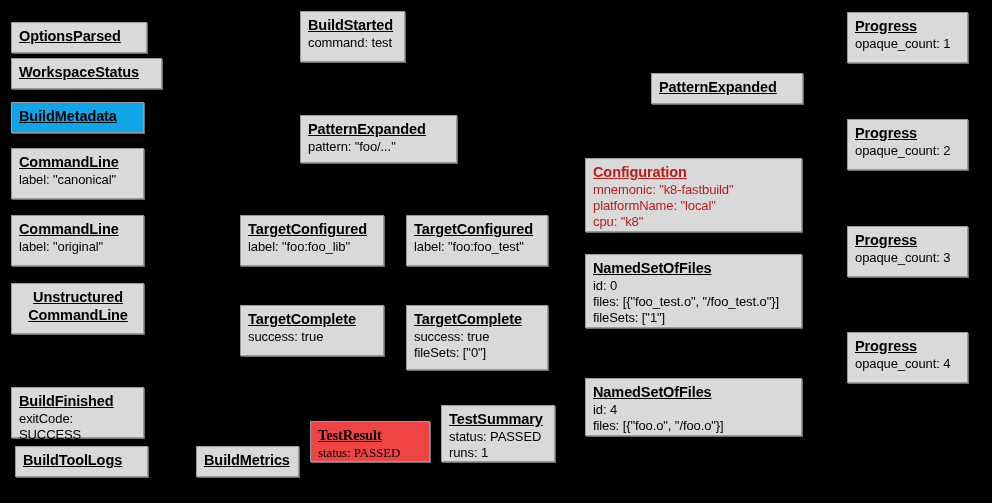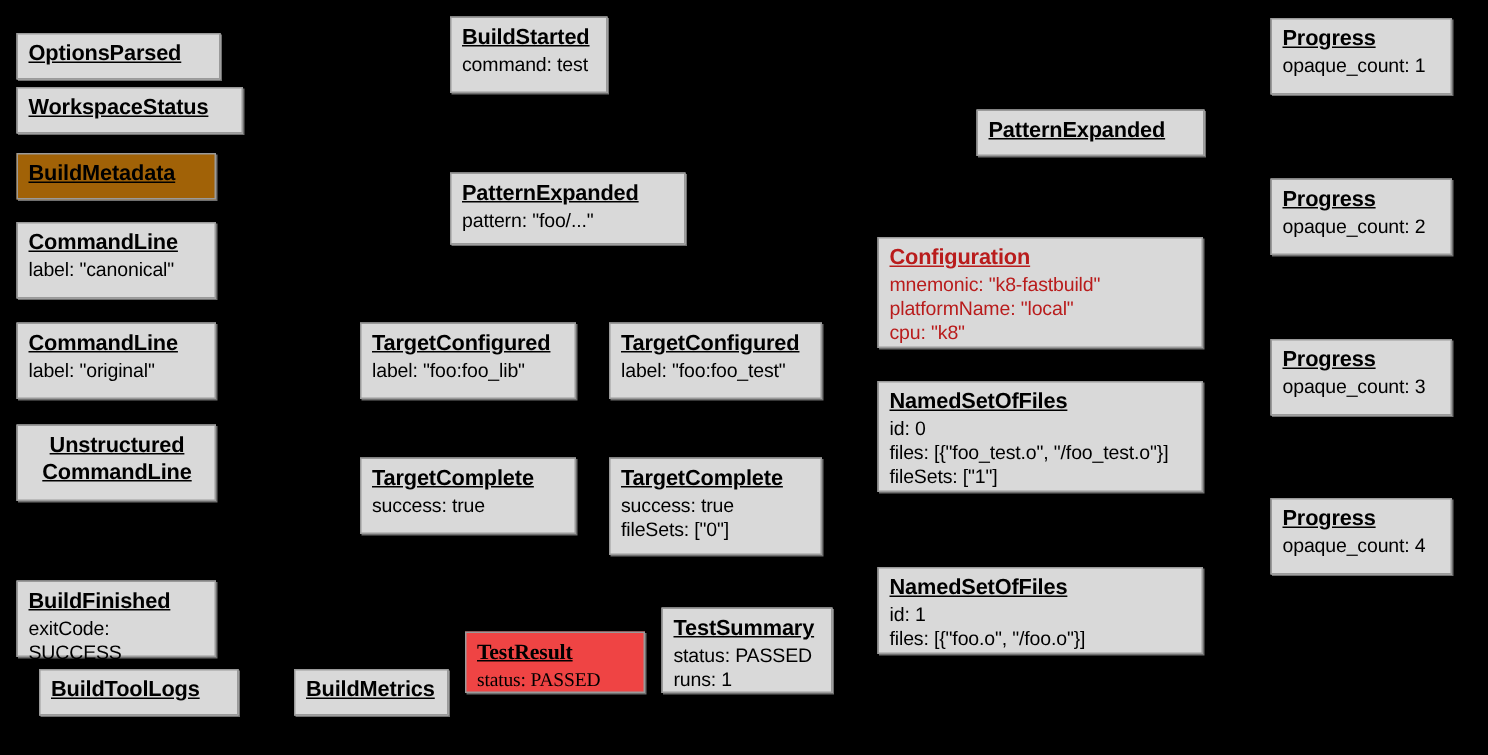"BuildMetadata" div.node { background: #a16207 -> #0ea5e9; text-decoration: none -> underline }
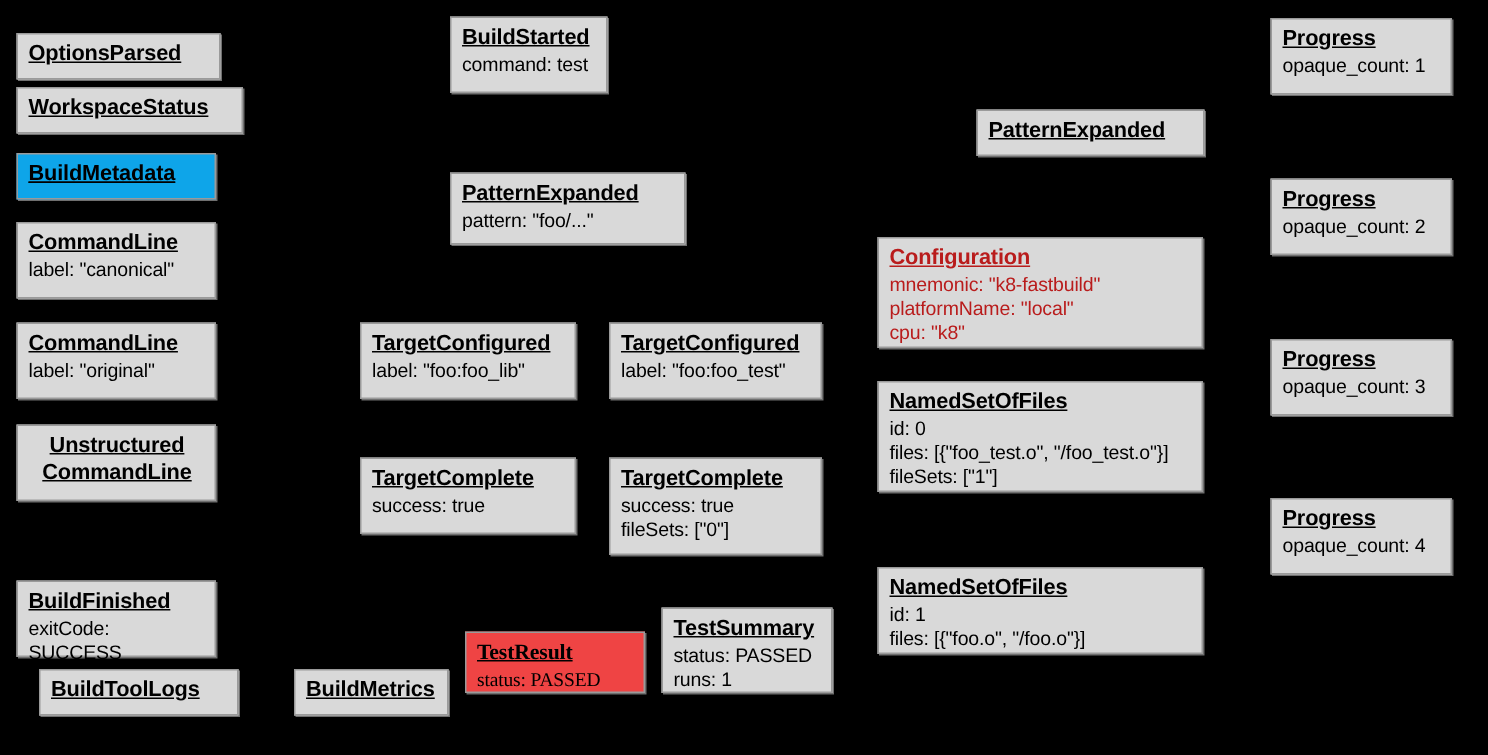"id: 1" div.node-fields { text: 1 -> 4 }
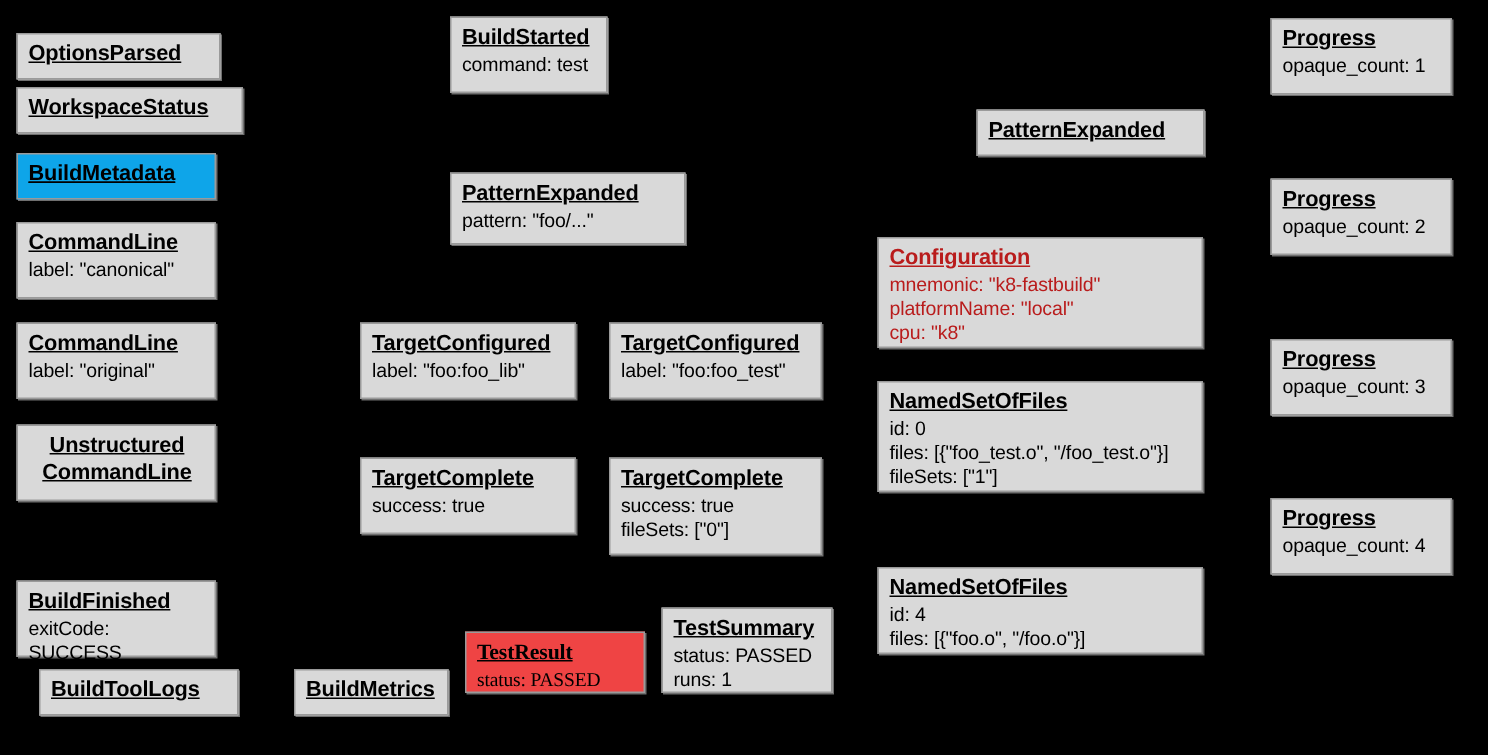"BuildToolLogs" div.node { left: 26px -> 15px }
